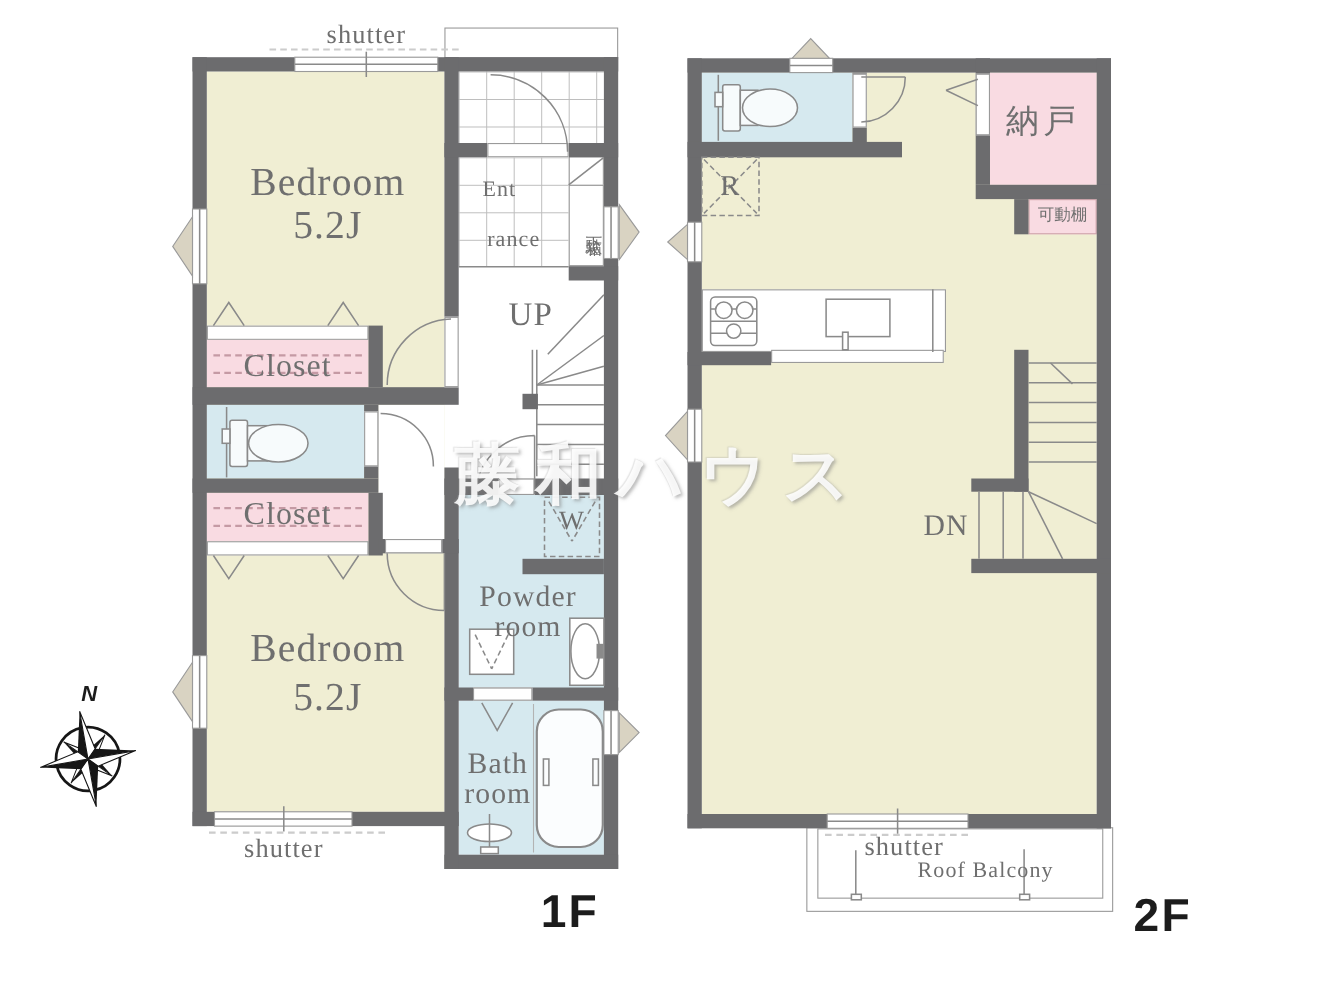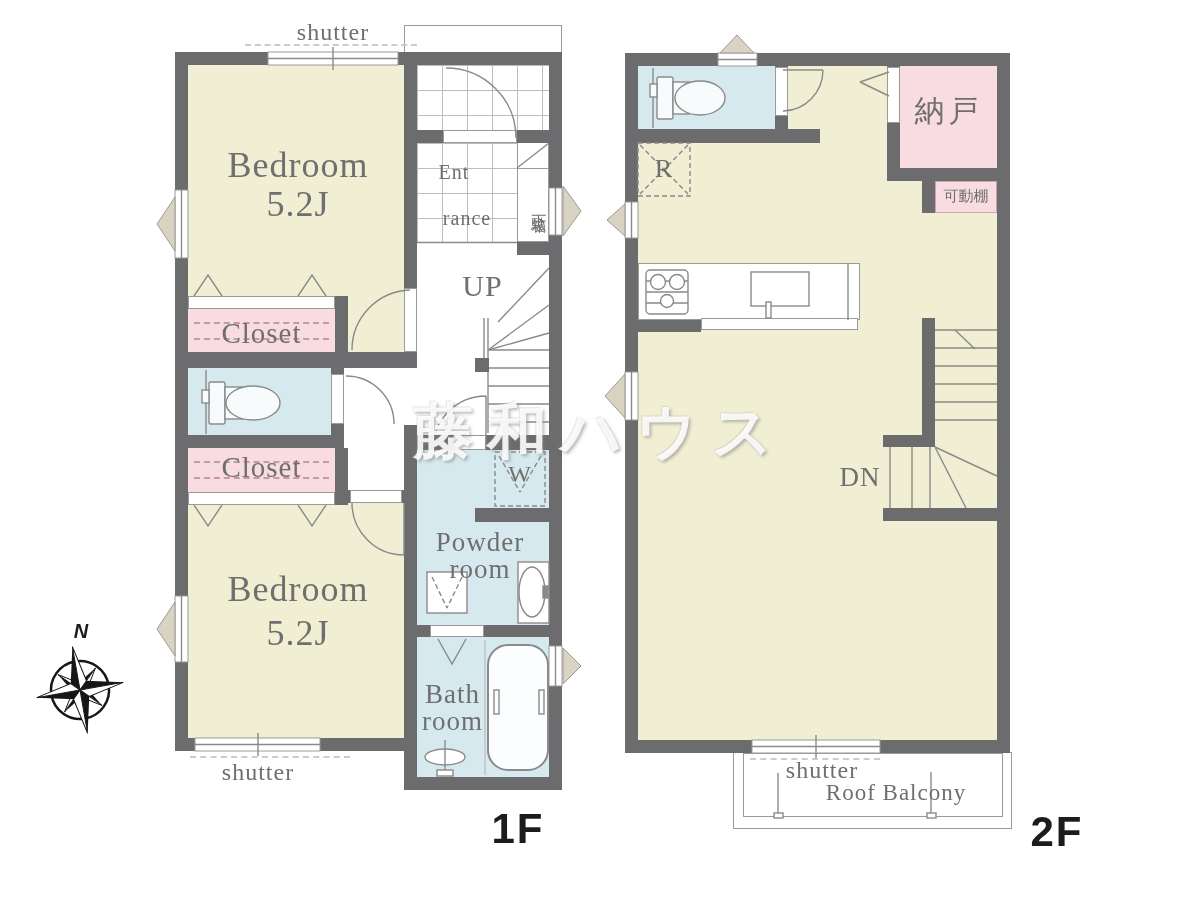"Roof Balcony" div.abs { font-size: 23px -> 20px }
